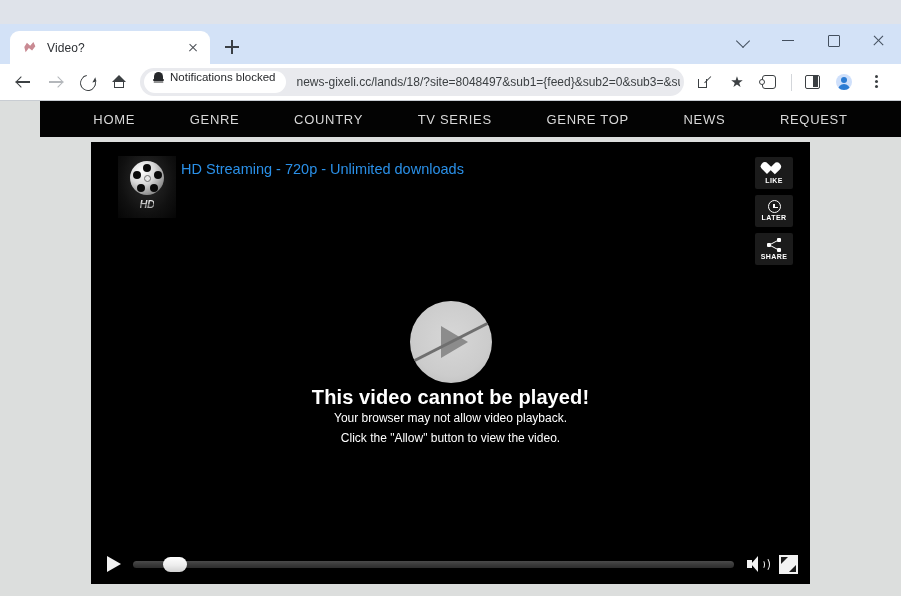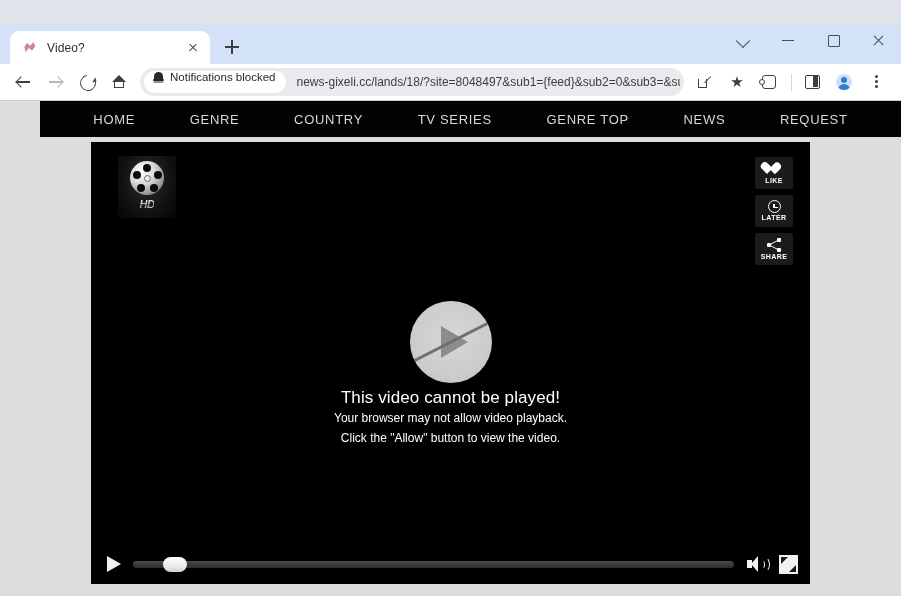"HD Streaming - 720p -" a.promo-link { html: none -> <a>HD Streaming - 720p - Unlimited downloads</a> }
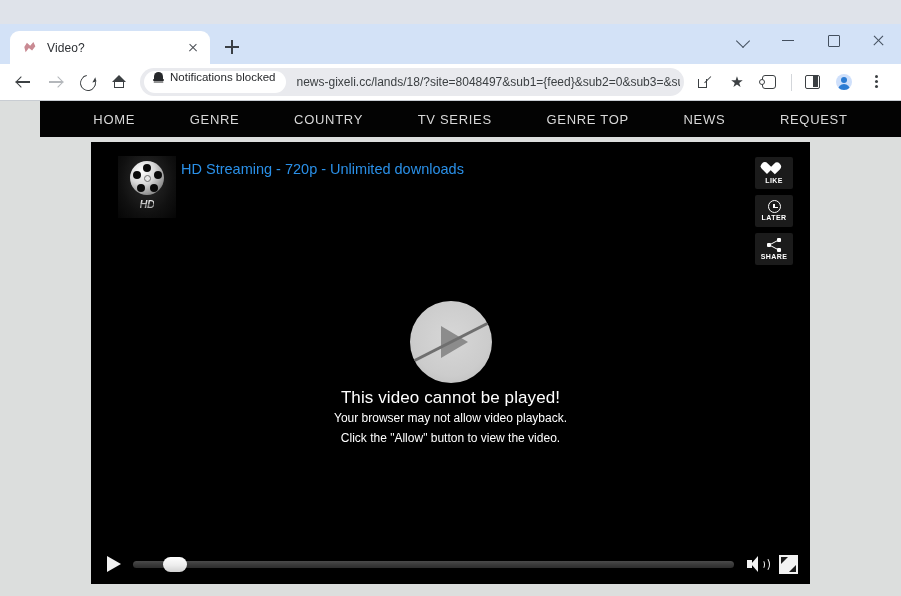"This video cannot be played!" .msg-1 { font-size: 17px -> 20px; font-weight: normal -> bold }
